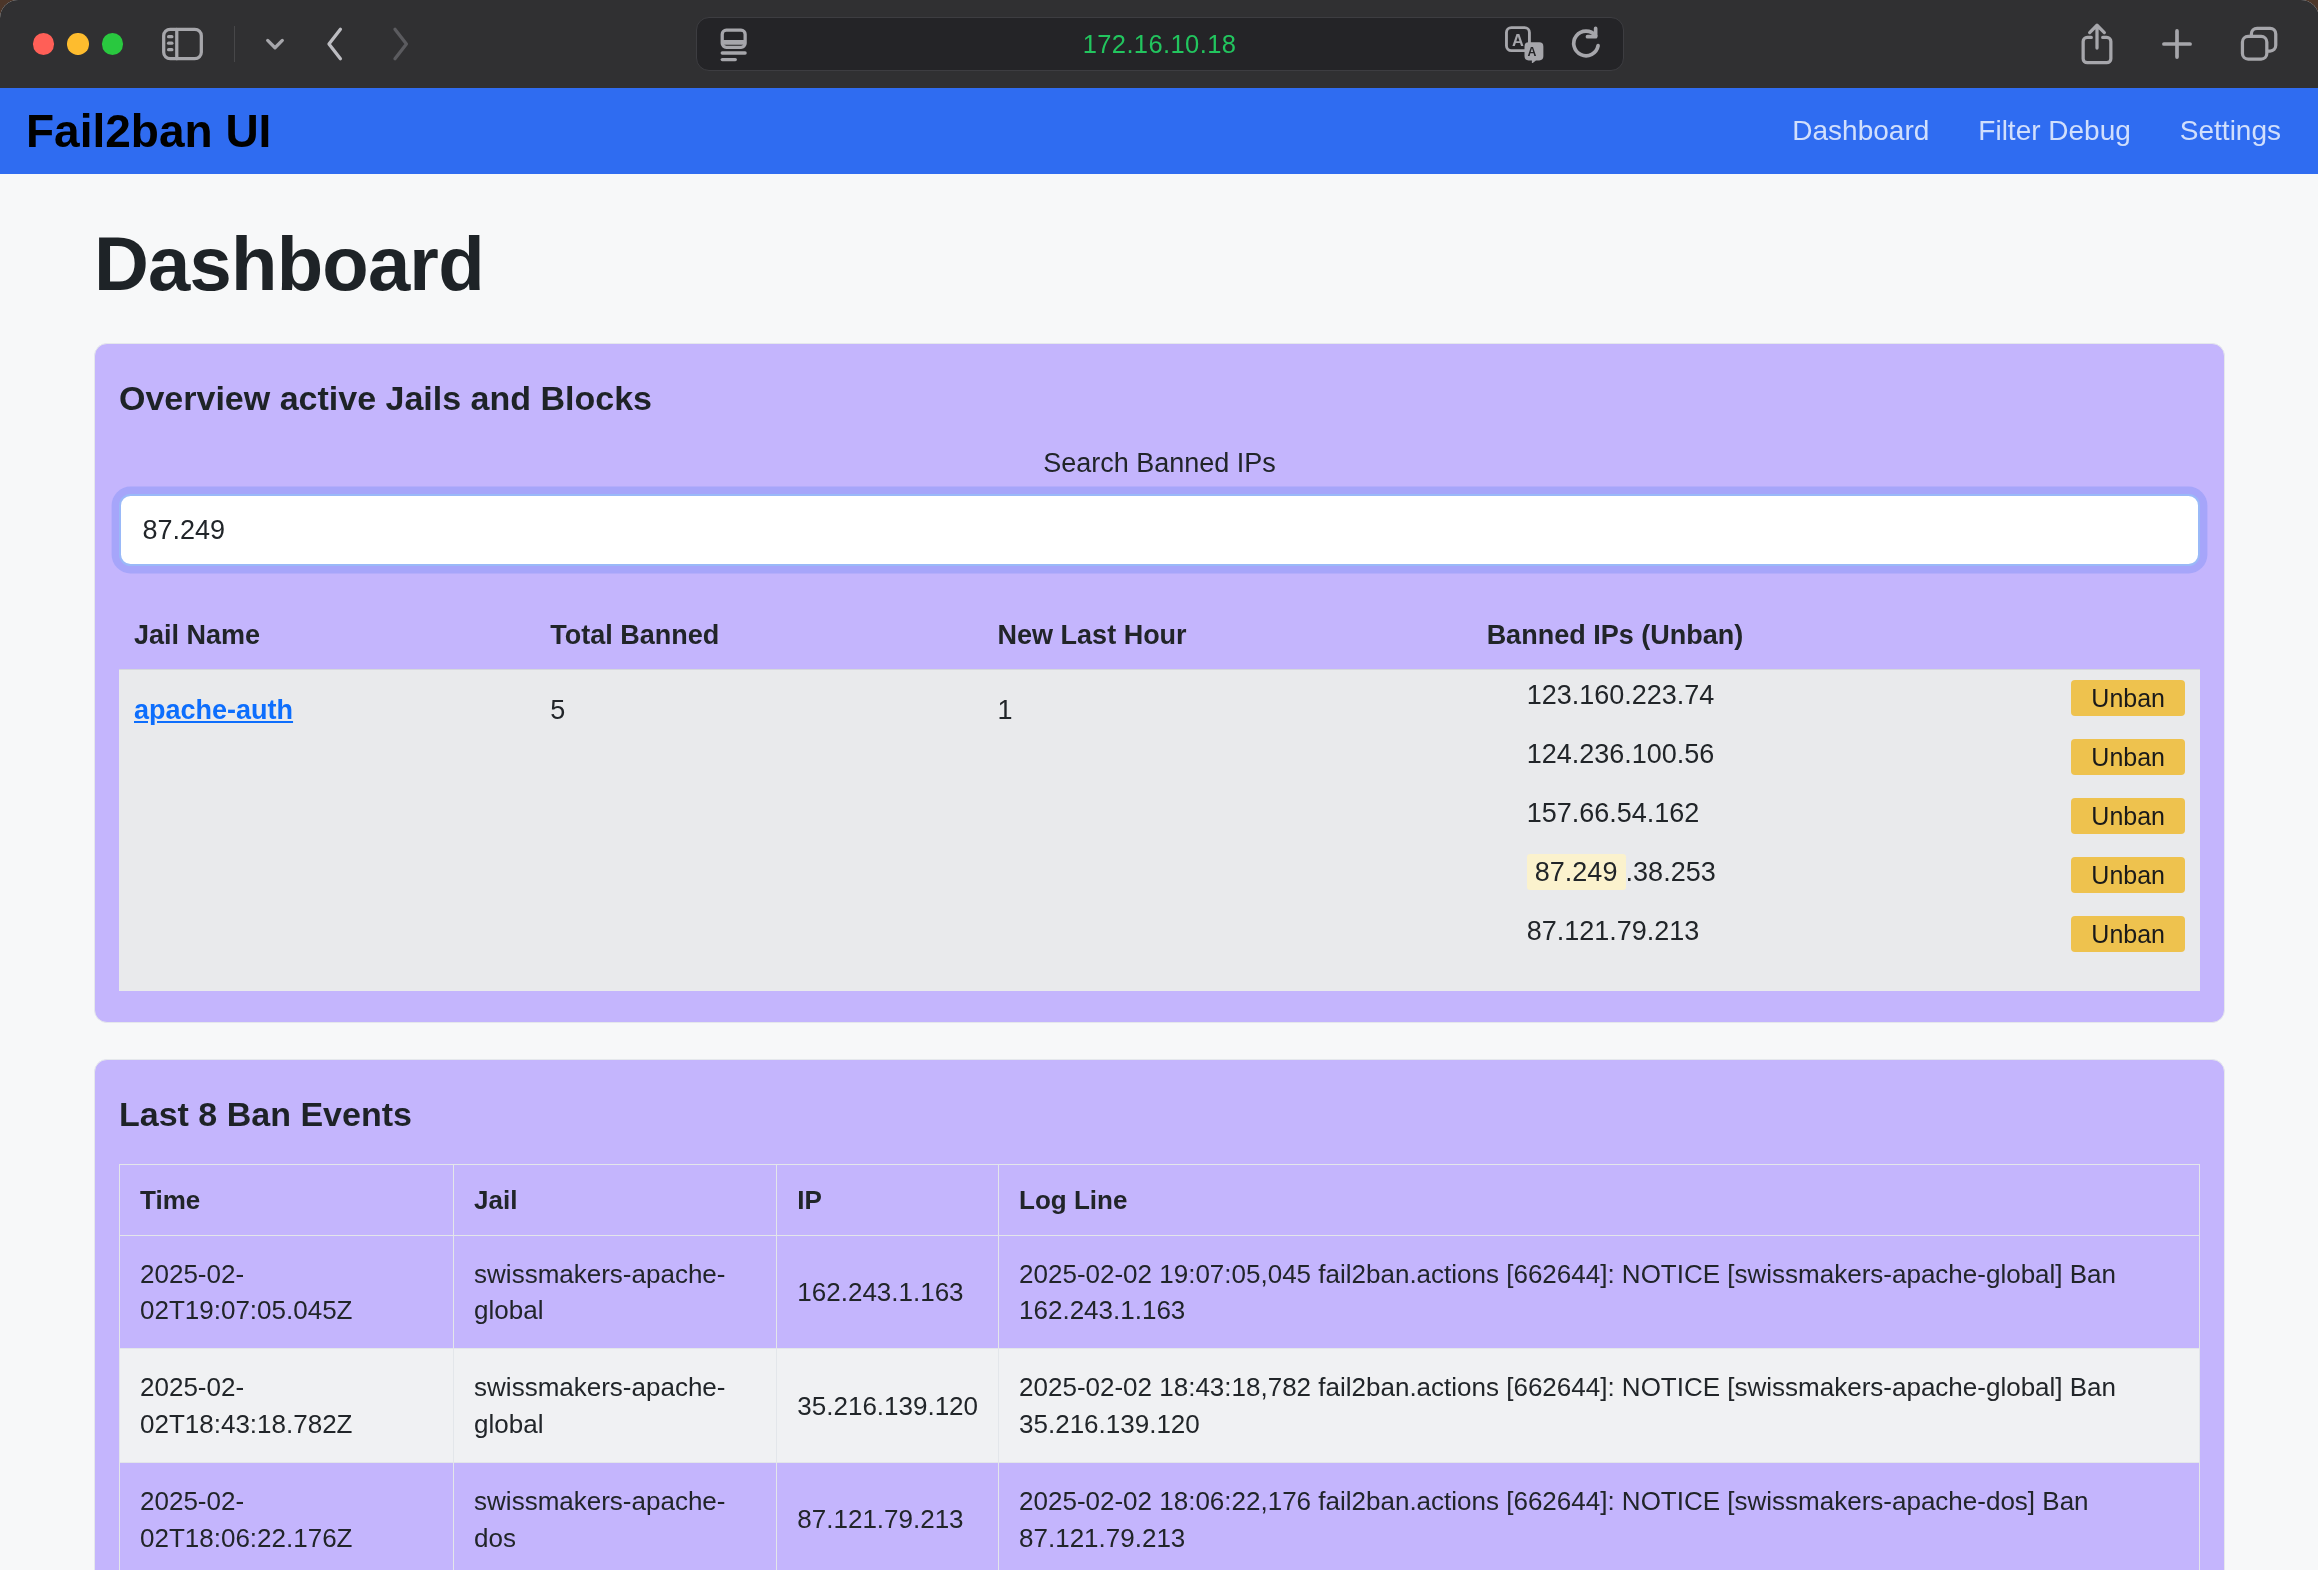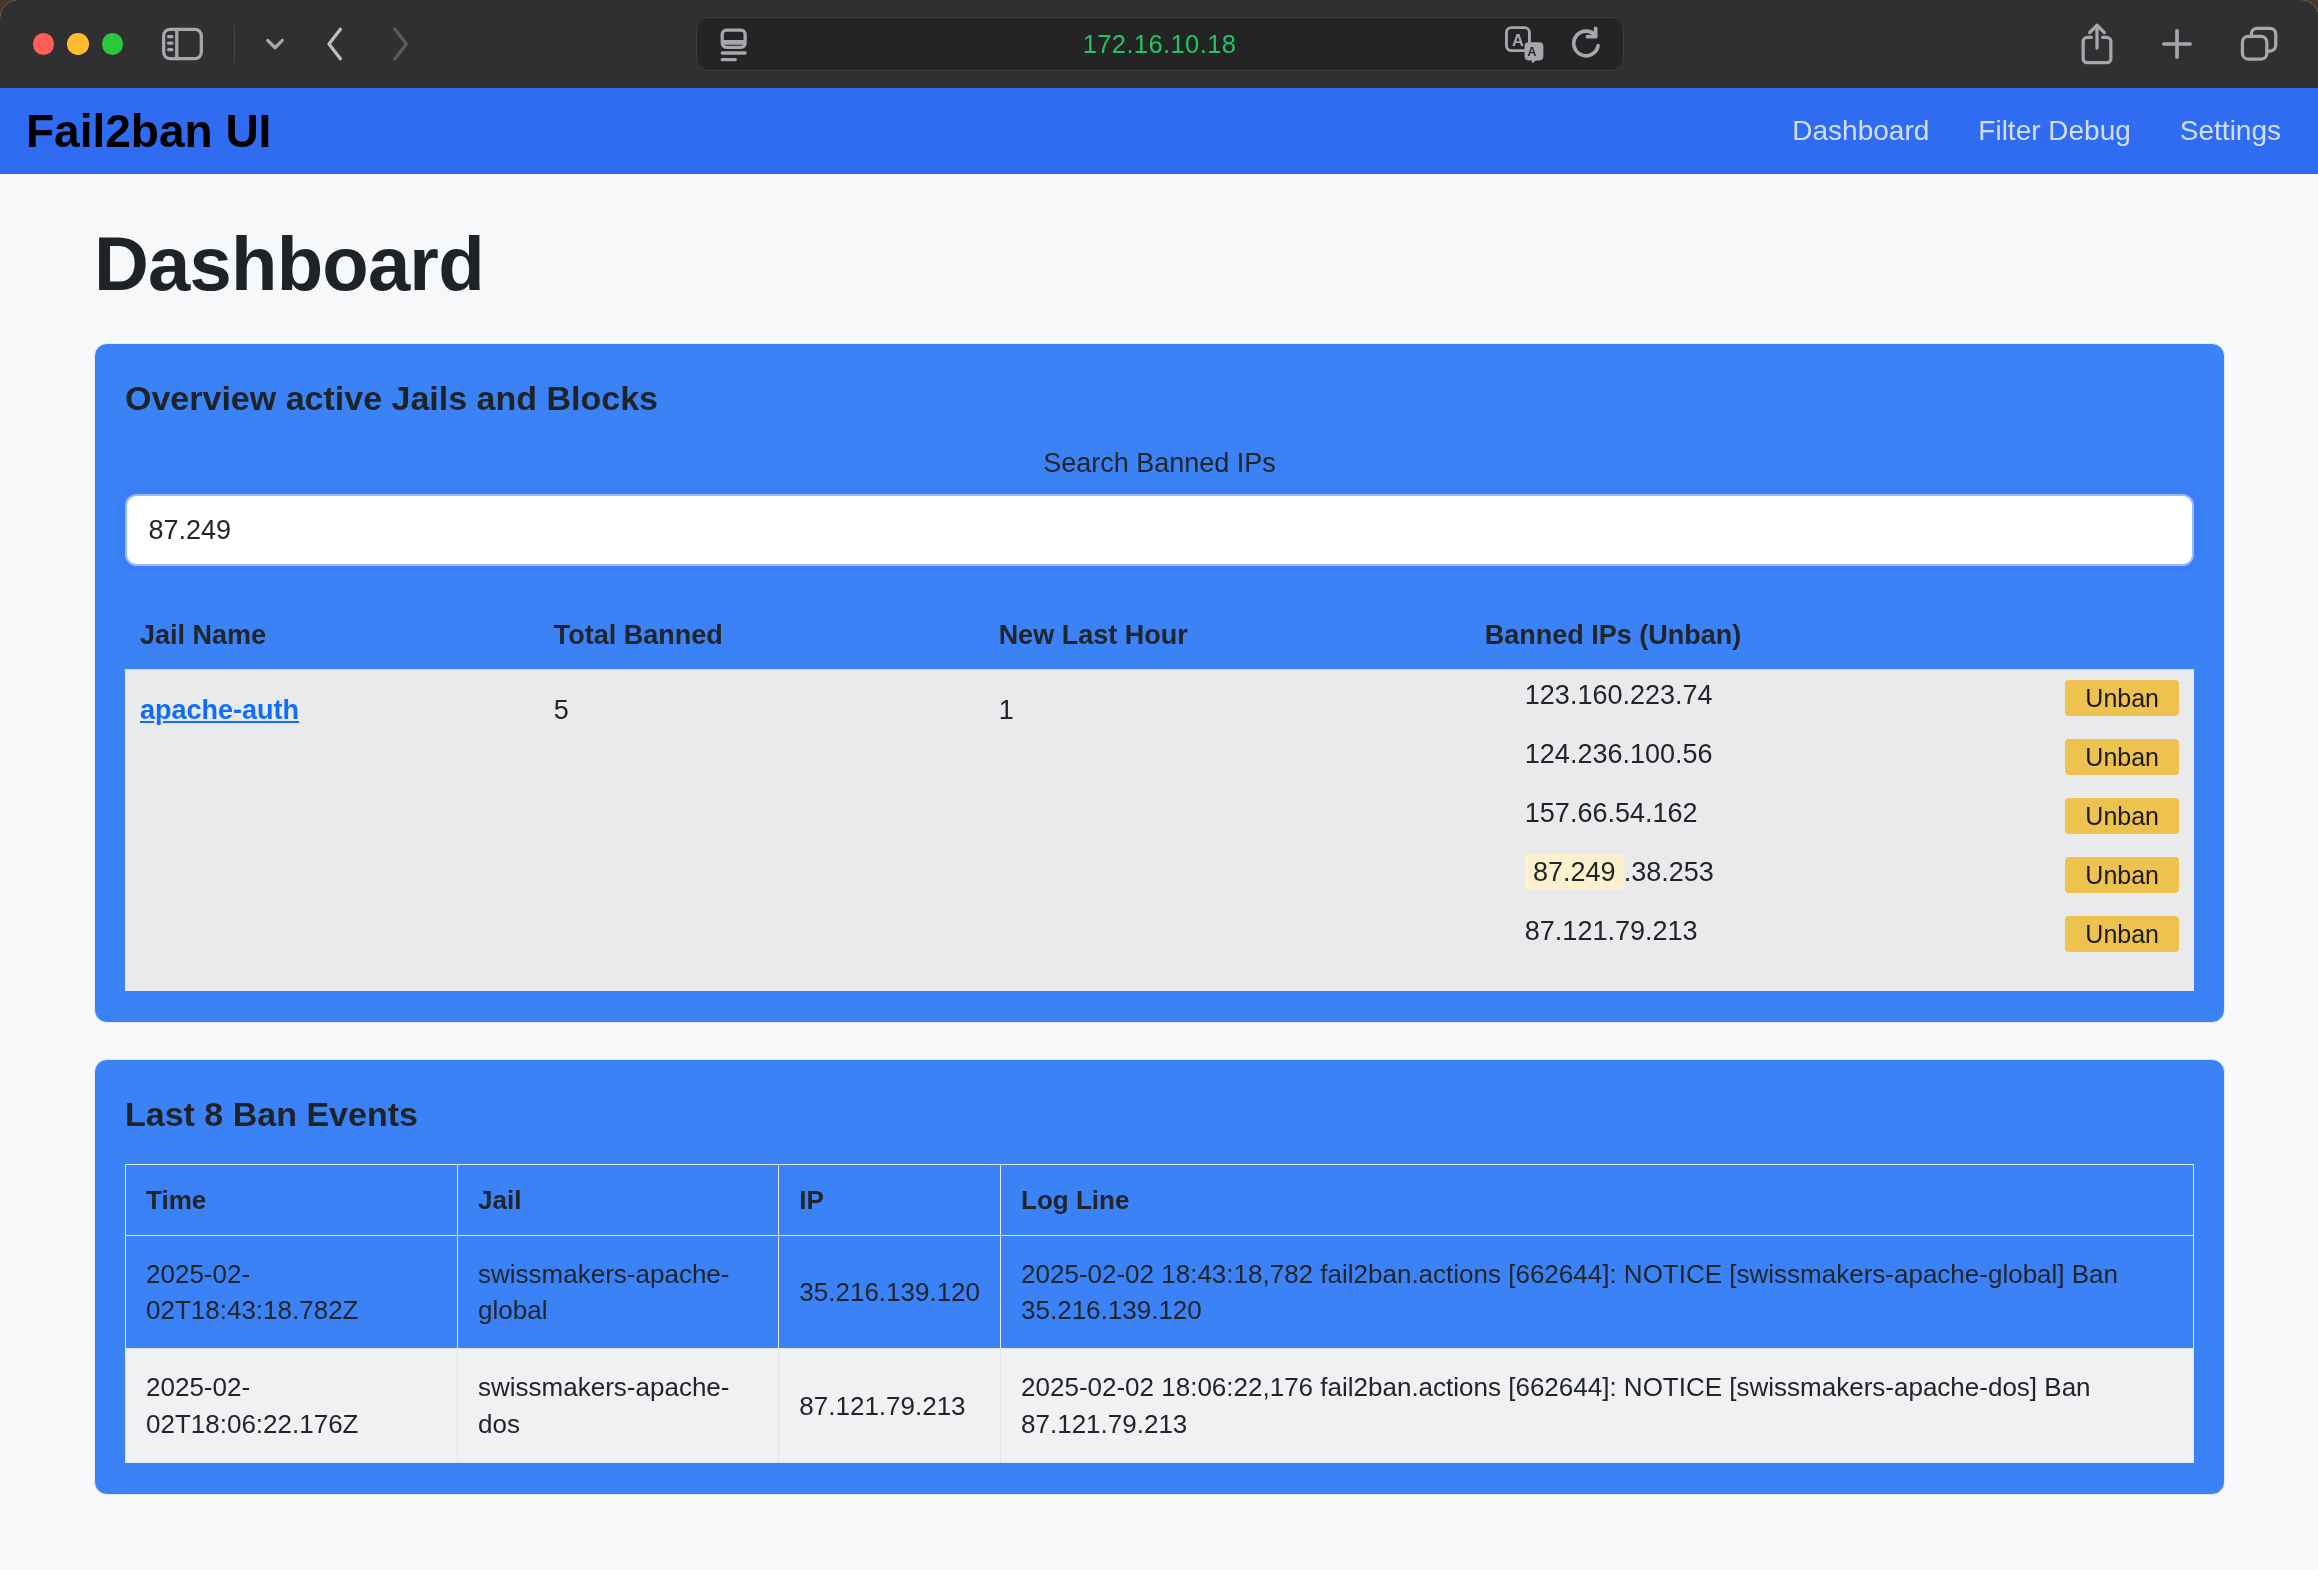"Overview active Jails and Blocks" .card { background: #3b82f6 -> #c4b5fd; padding: 30px 30px 31px -> 30px 24px 31px }
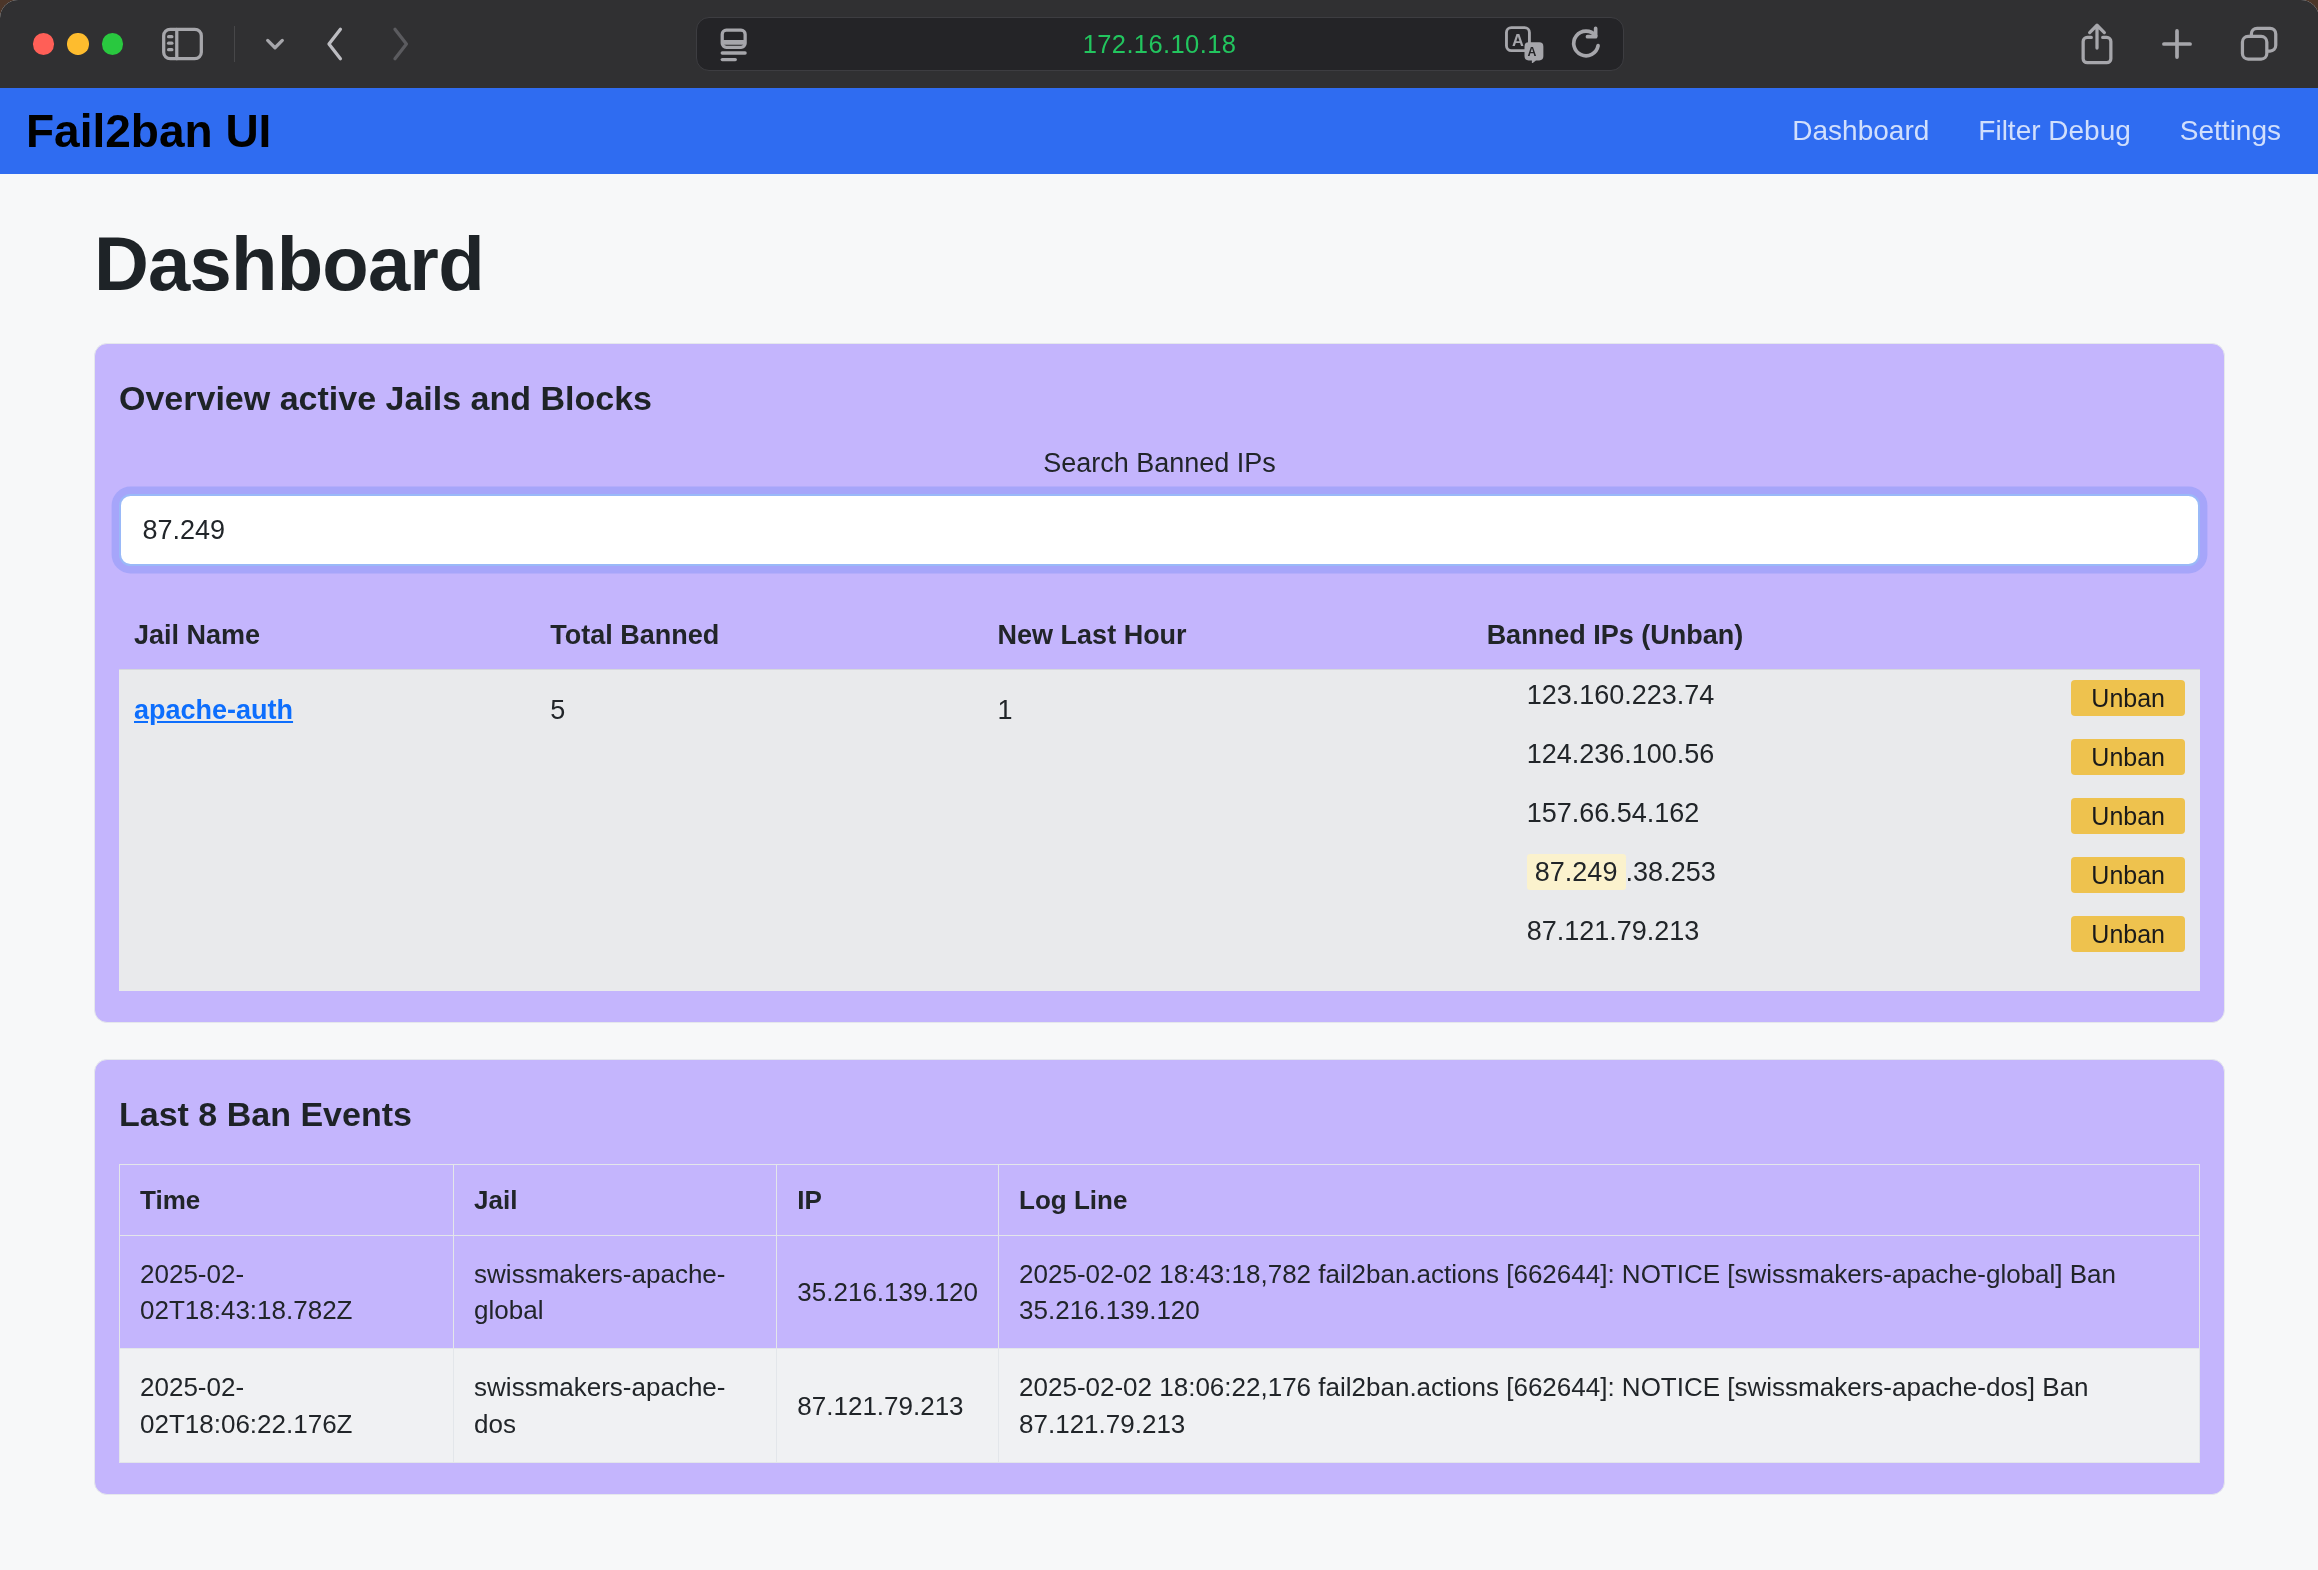"2025-02-02T19:07:05.045Z" tr { html: none -> <tr> <td>2025-02-02T19:07:05.045Z</td> <td>swissmakers-apache-global</td> <td>162.243.1.163</td> <td>2025-02-02 19:07:05,045 fail2ban.actions [662644]: NOTICE [swissmakers-apache-global] Ban 162.243.1.163</td> </tr> }
